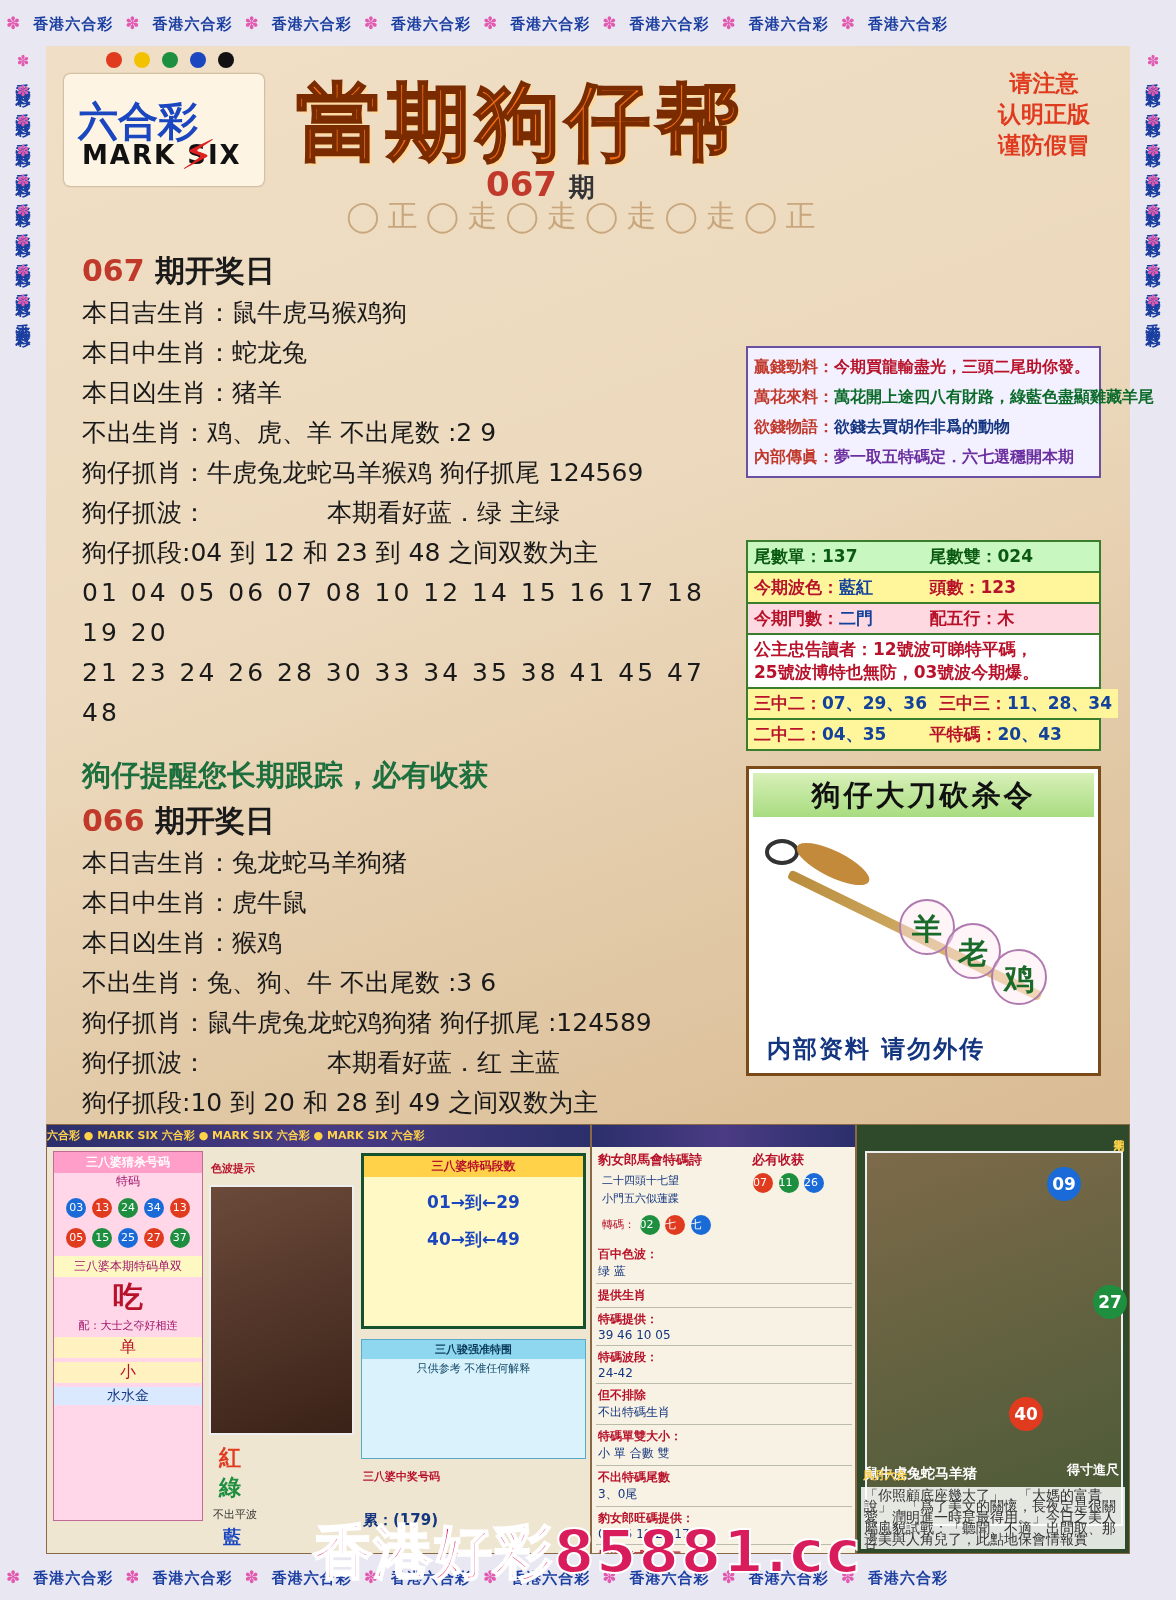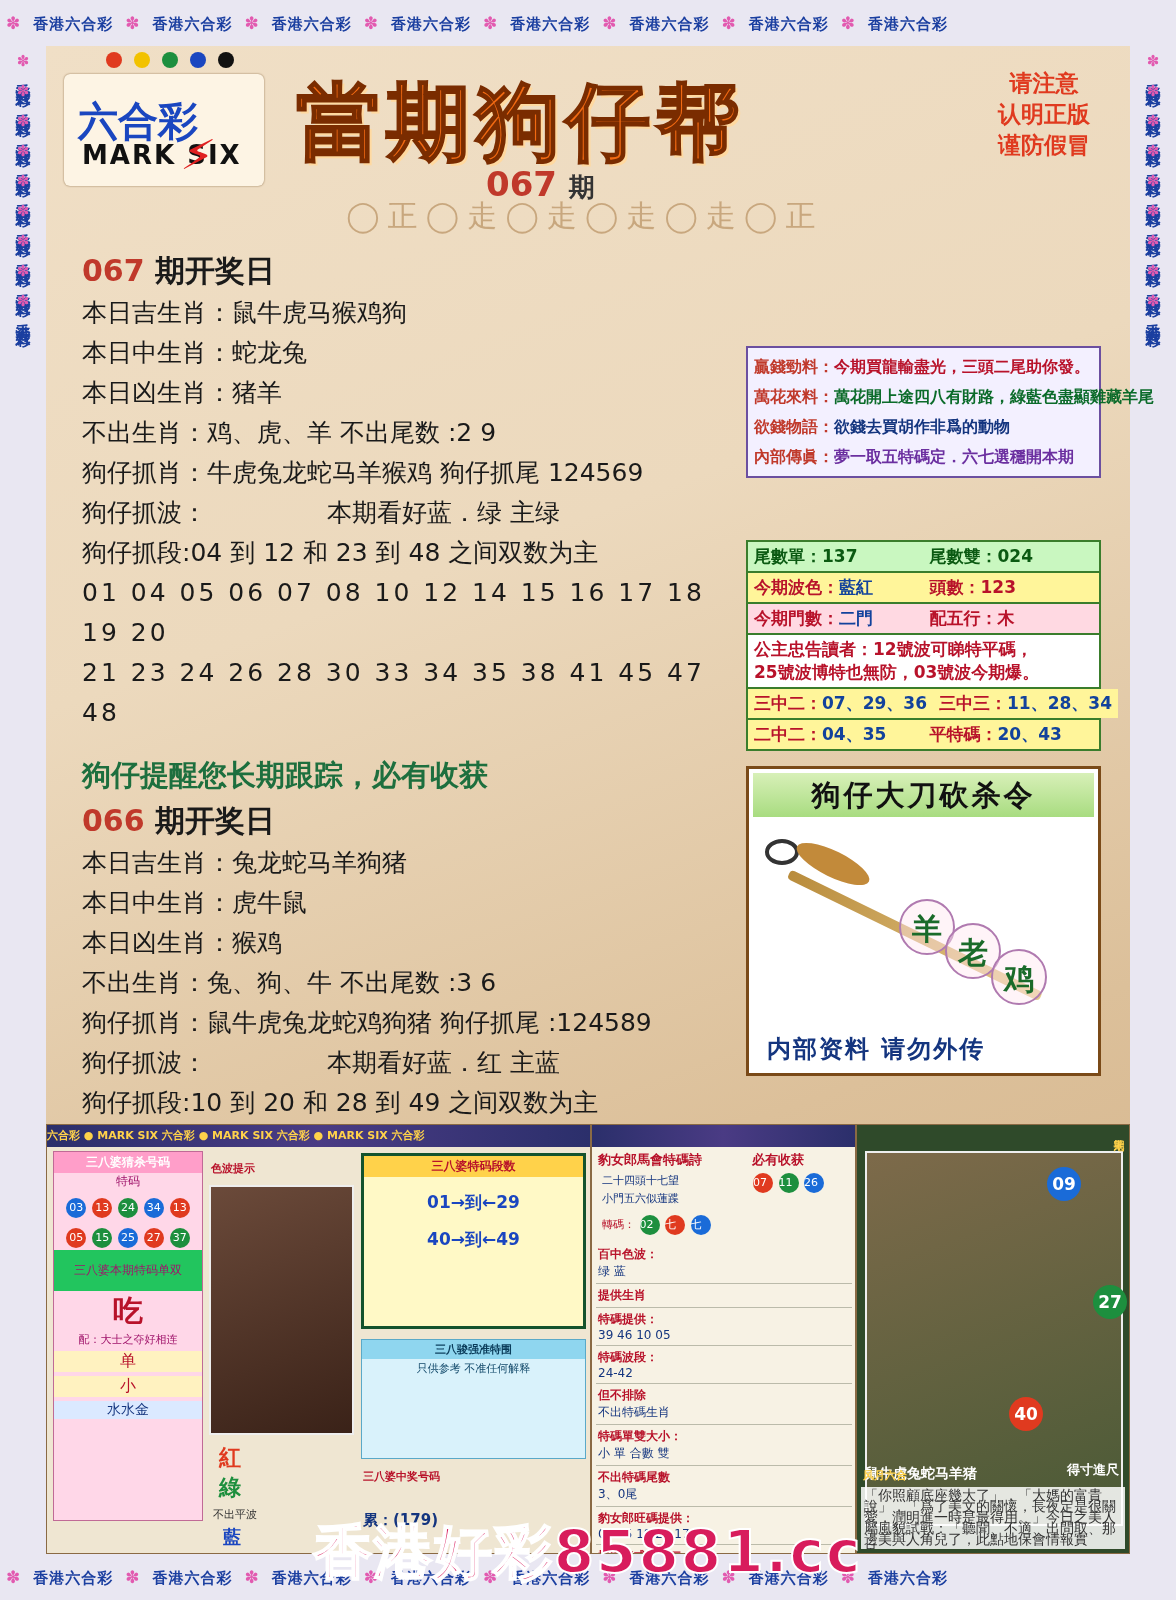"三八婆本期特码单双" div { background: #22c55e -> #fef9c3; margin-top: none -> 6px; padding: 12px -> 2px }
